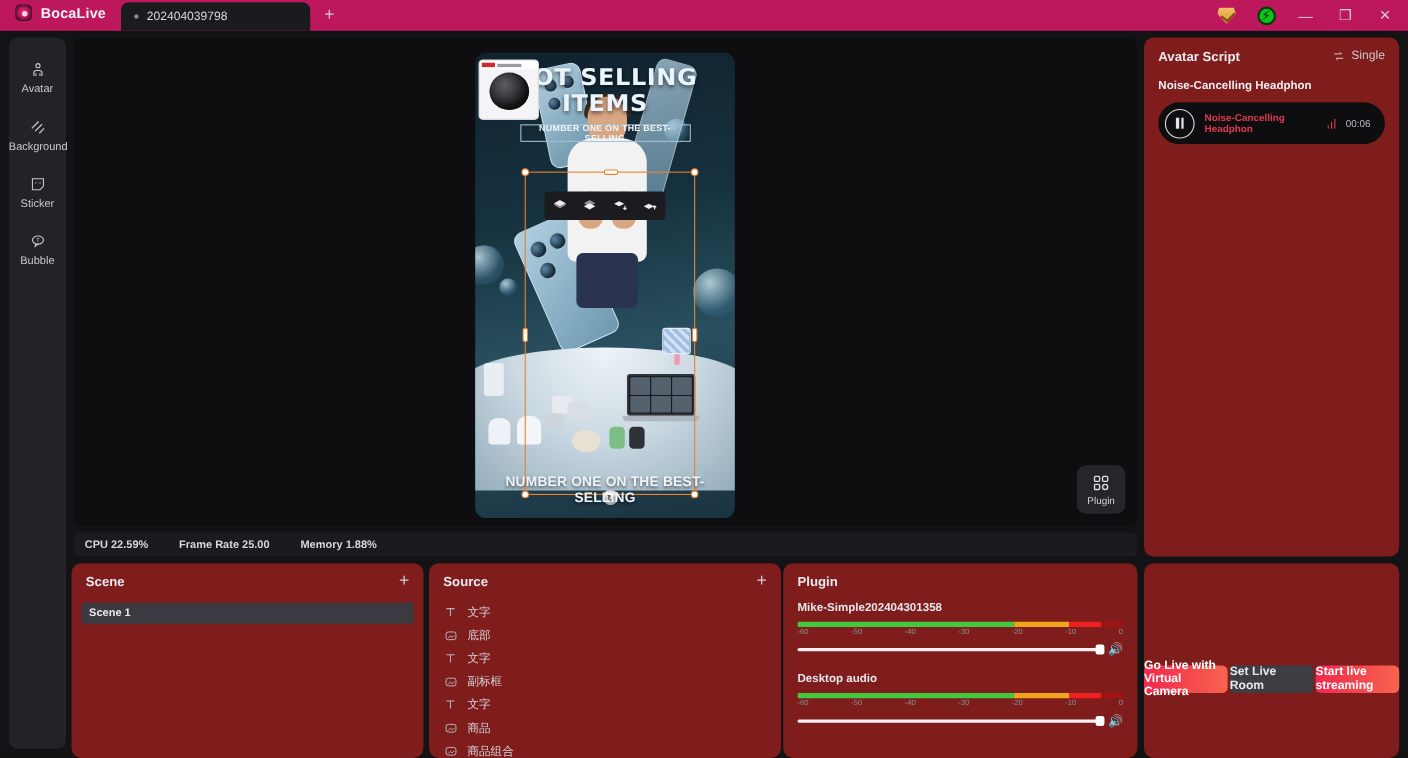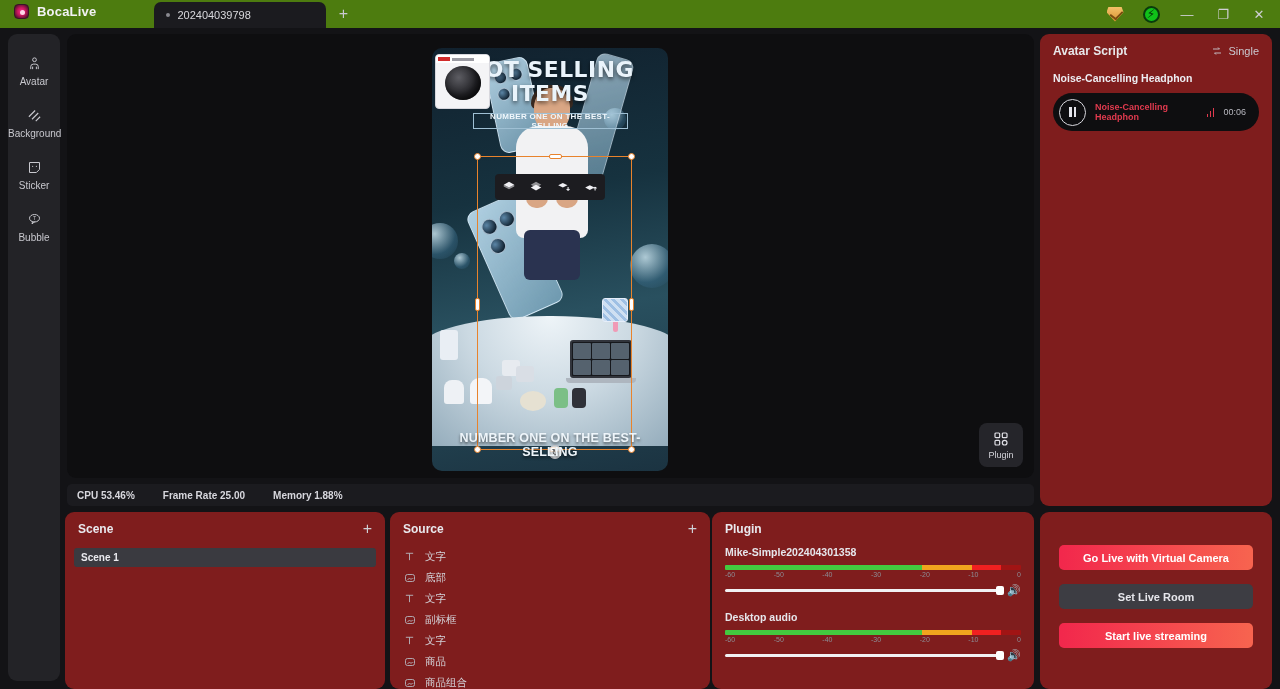"BocaLive" .titlebar { background: #4d7c0f -> #be185d; gap: 44px -> none }
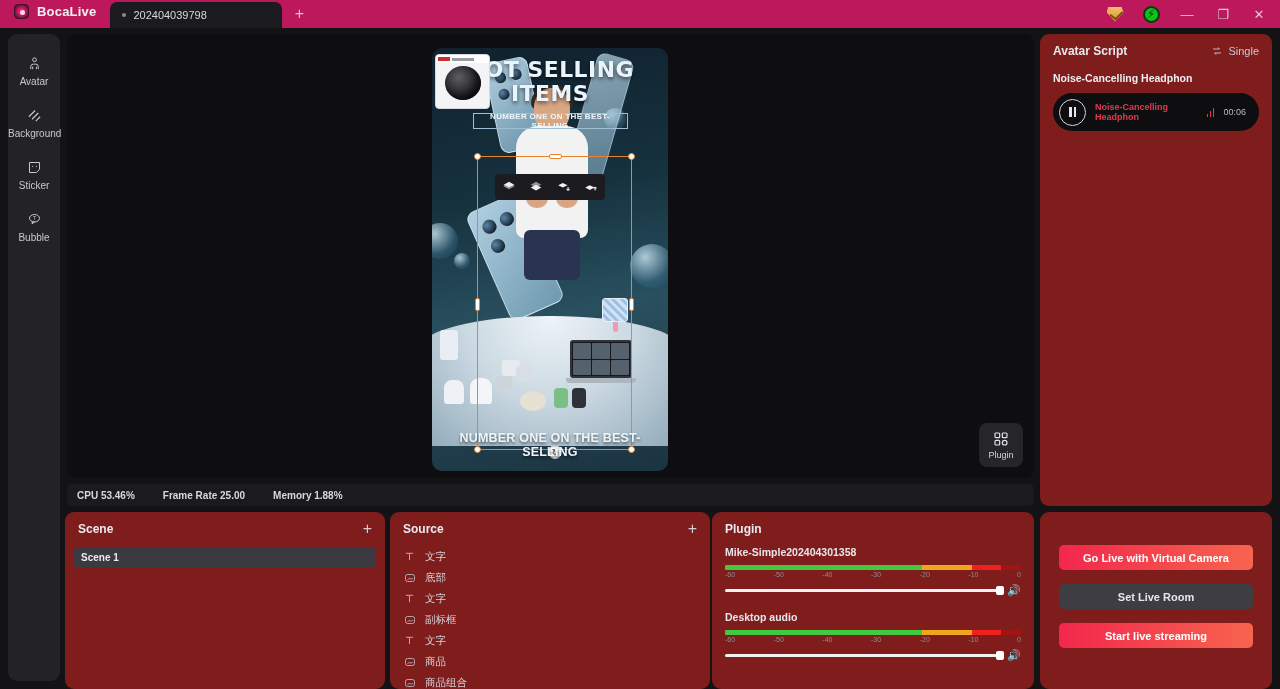"CPU 53.46%" span { text: 53.46% -> 22.59% }
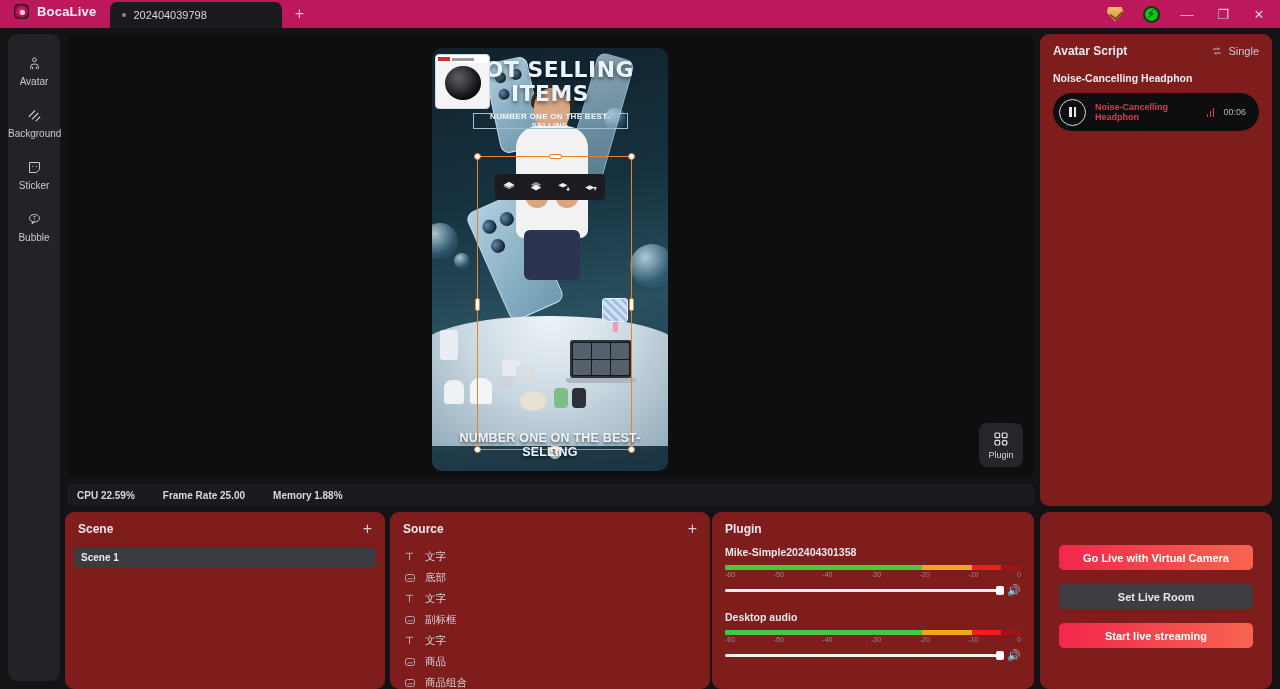"Go Live with Virtual Camera" #live-panel { flex-direction: column -> row; gap: 14px -> 2px }
